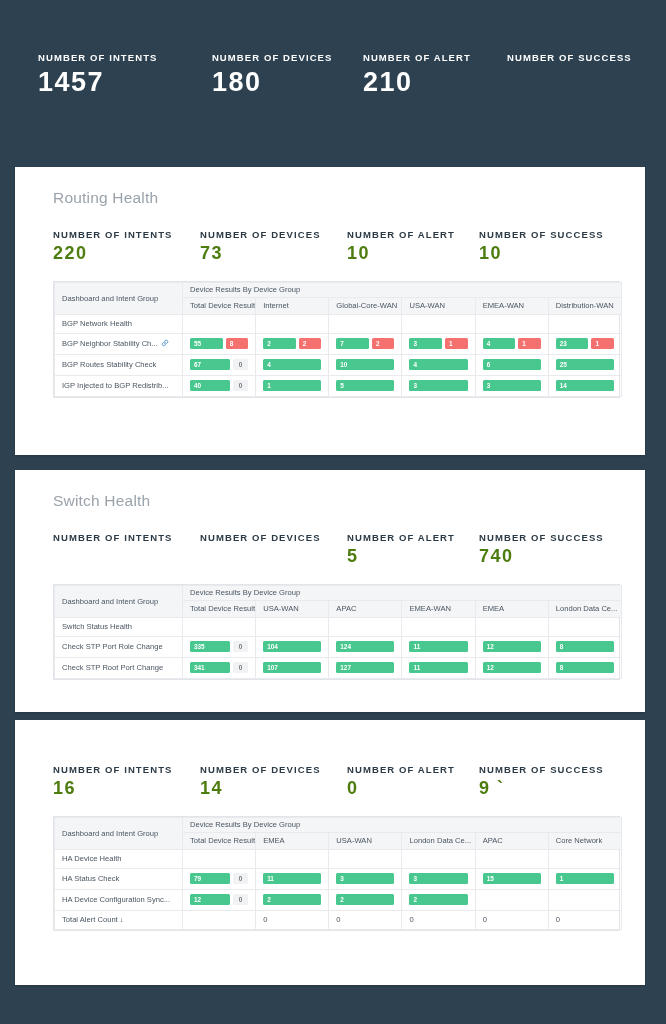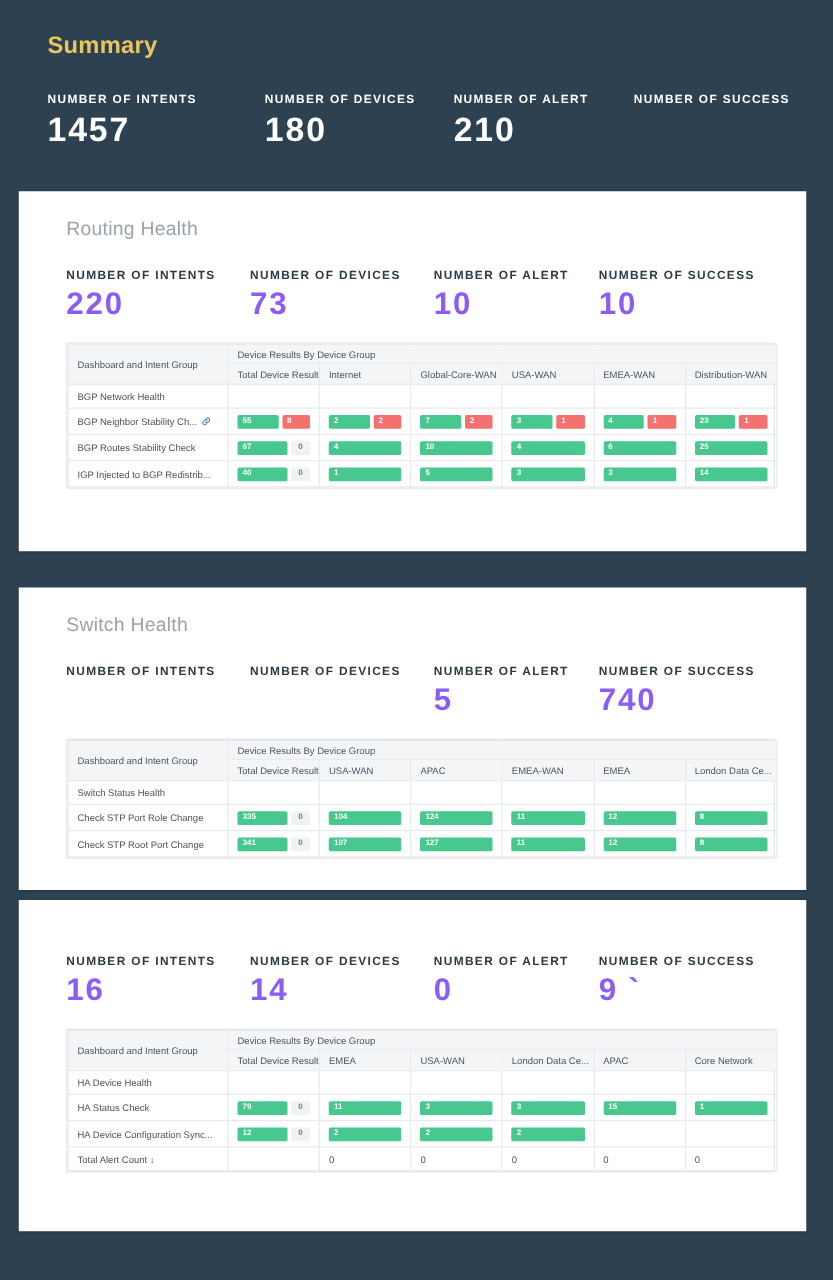"Summary" div.summary-title { html: <div>Summary</div> -> none }
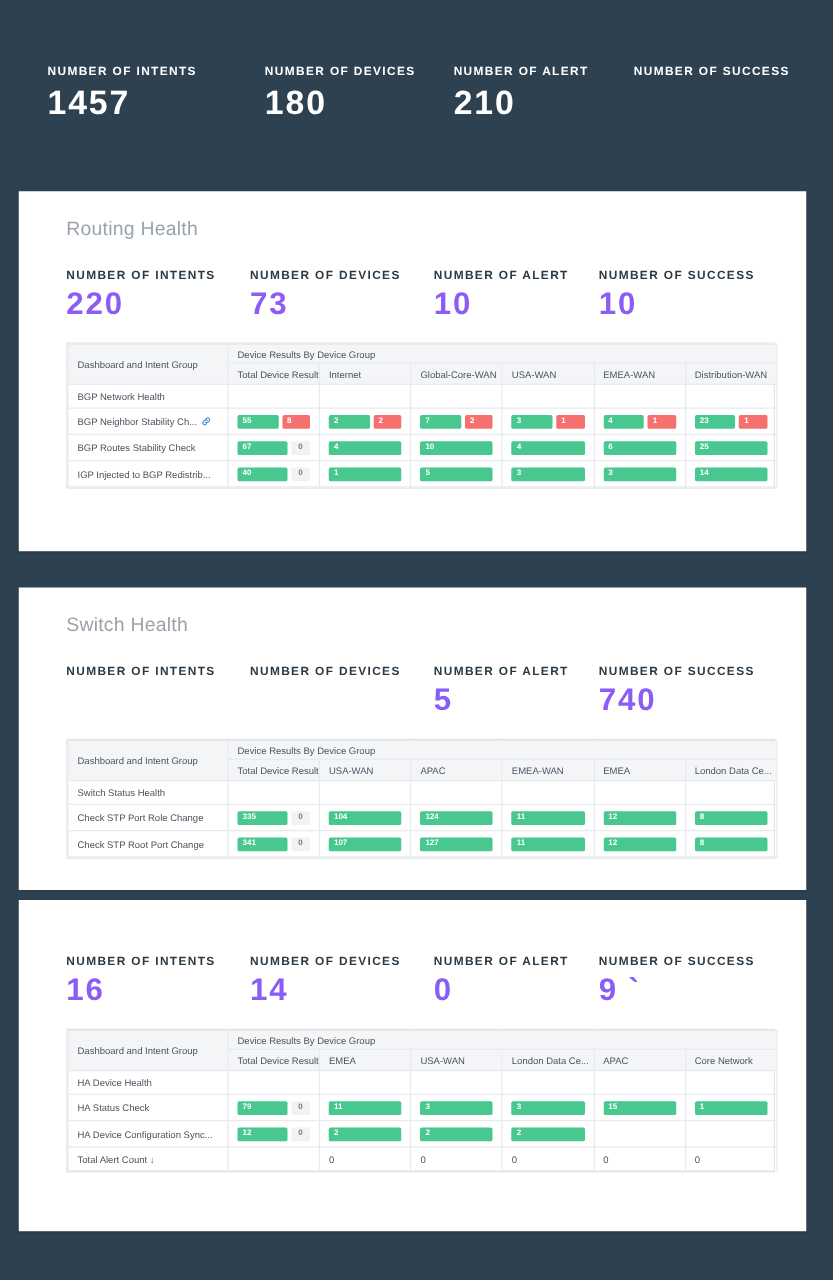"Routing Health" div.card { top: 153px -> 167px }
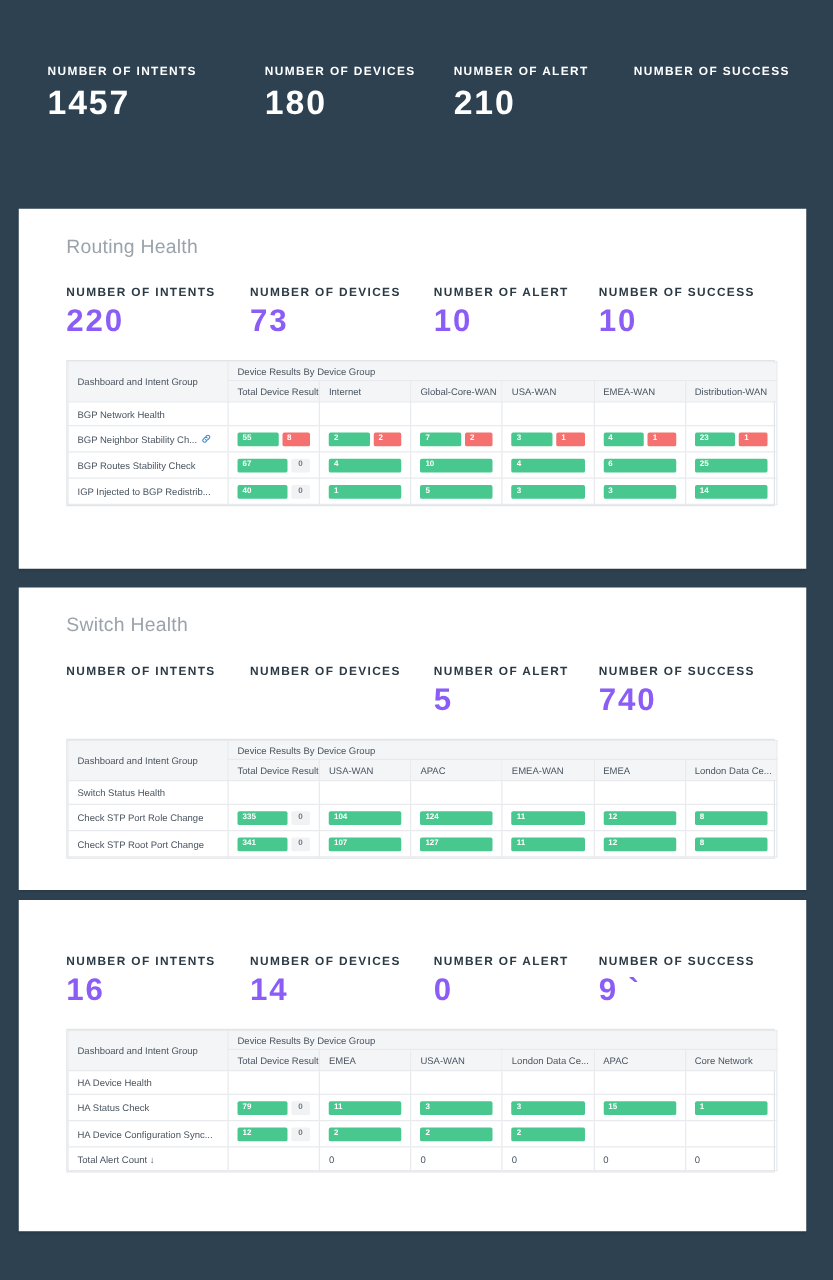"220" .card .kpi-value { color: #8b5cf6 -> #4d7c0f; font-size: 25px -> 18px }
